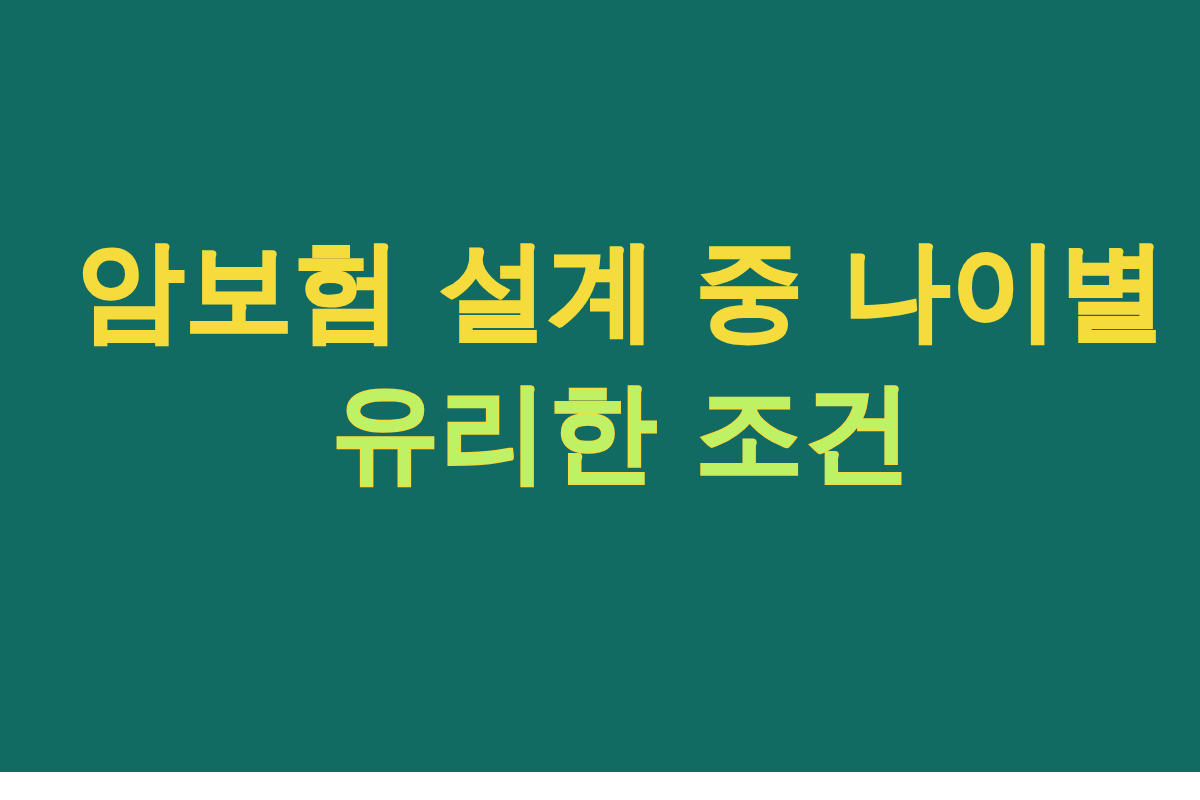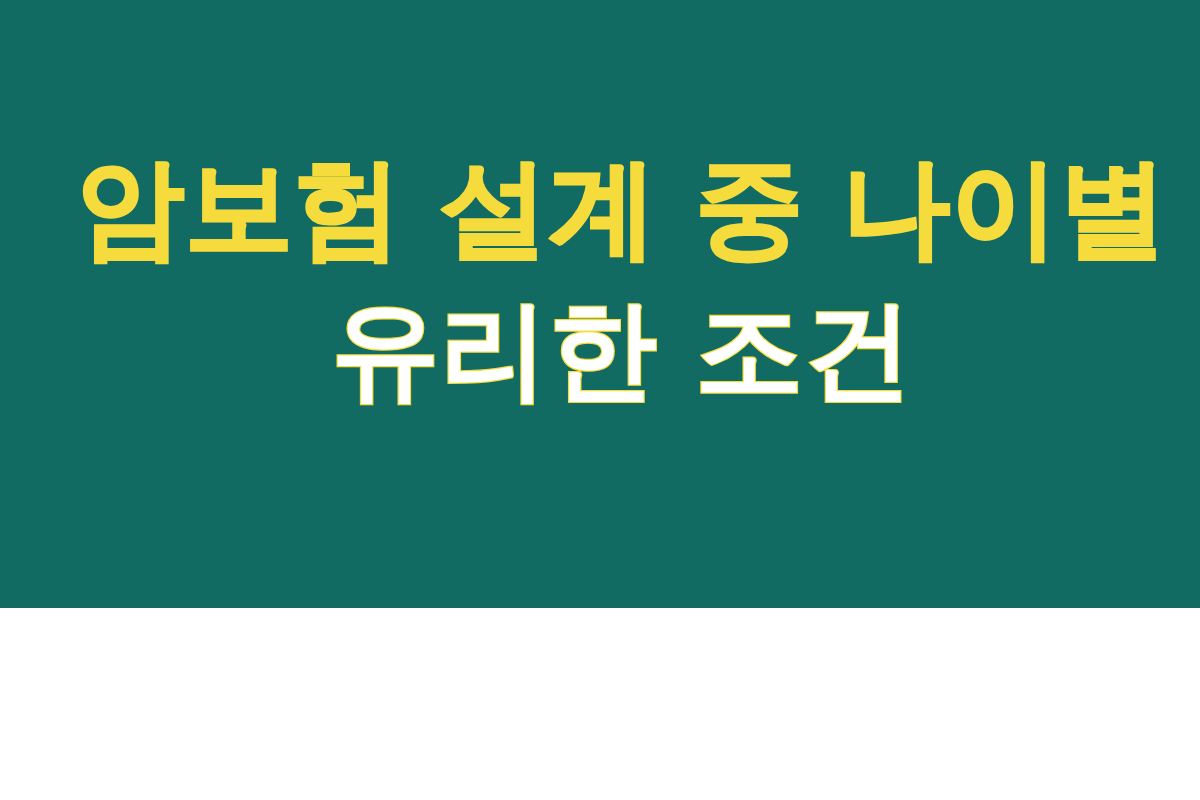"암보험 설계 중 나이별" #banner { height: 608px -> 772px }
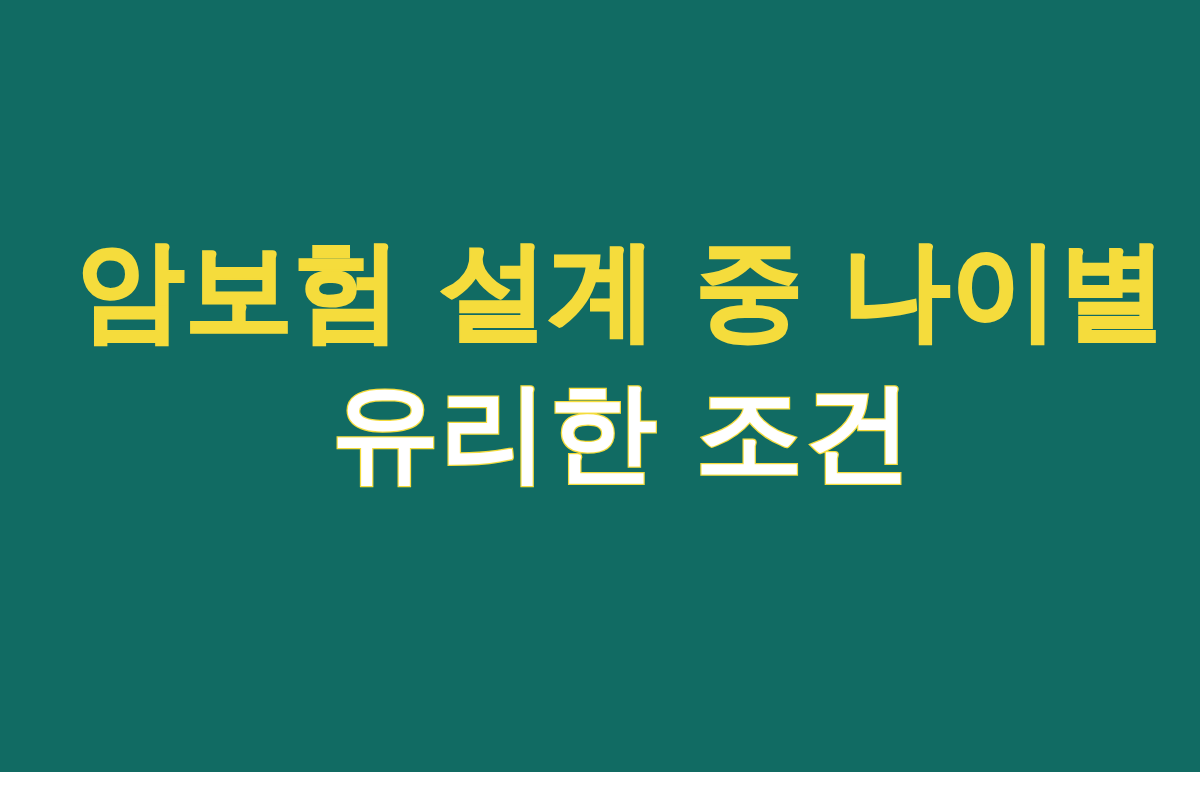"유리한 조건" span.headline-line { color: #ffffff -> #bef264 }
